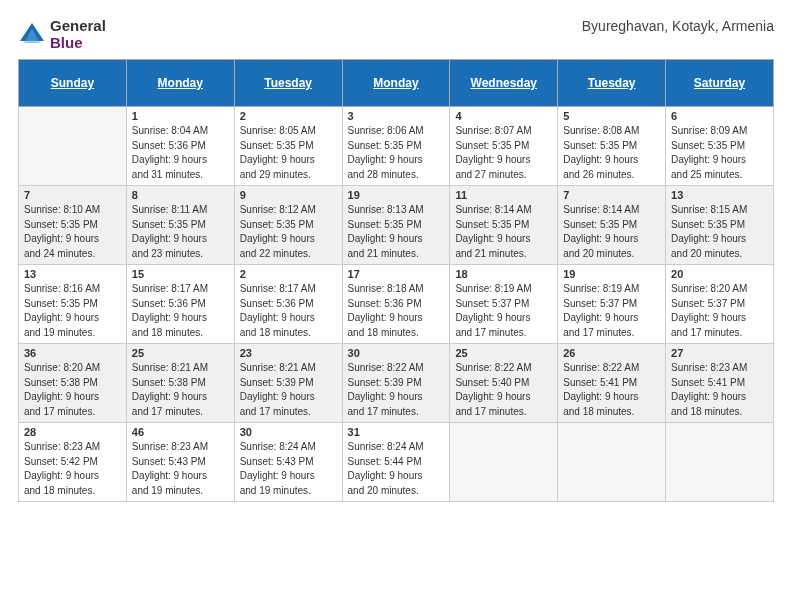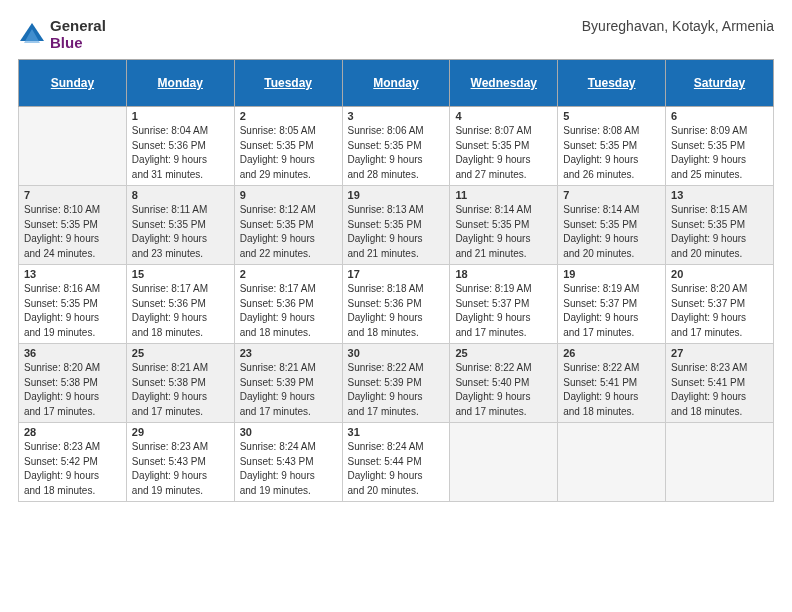"29" span.day-num { text: 29 -> 46 }
